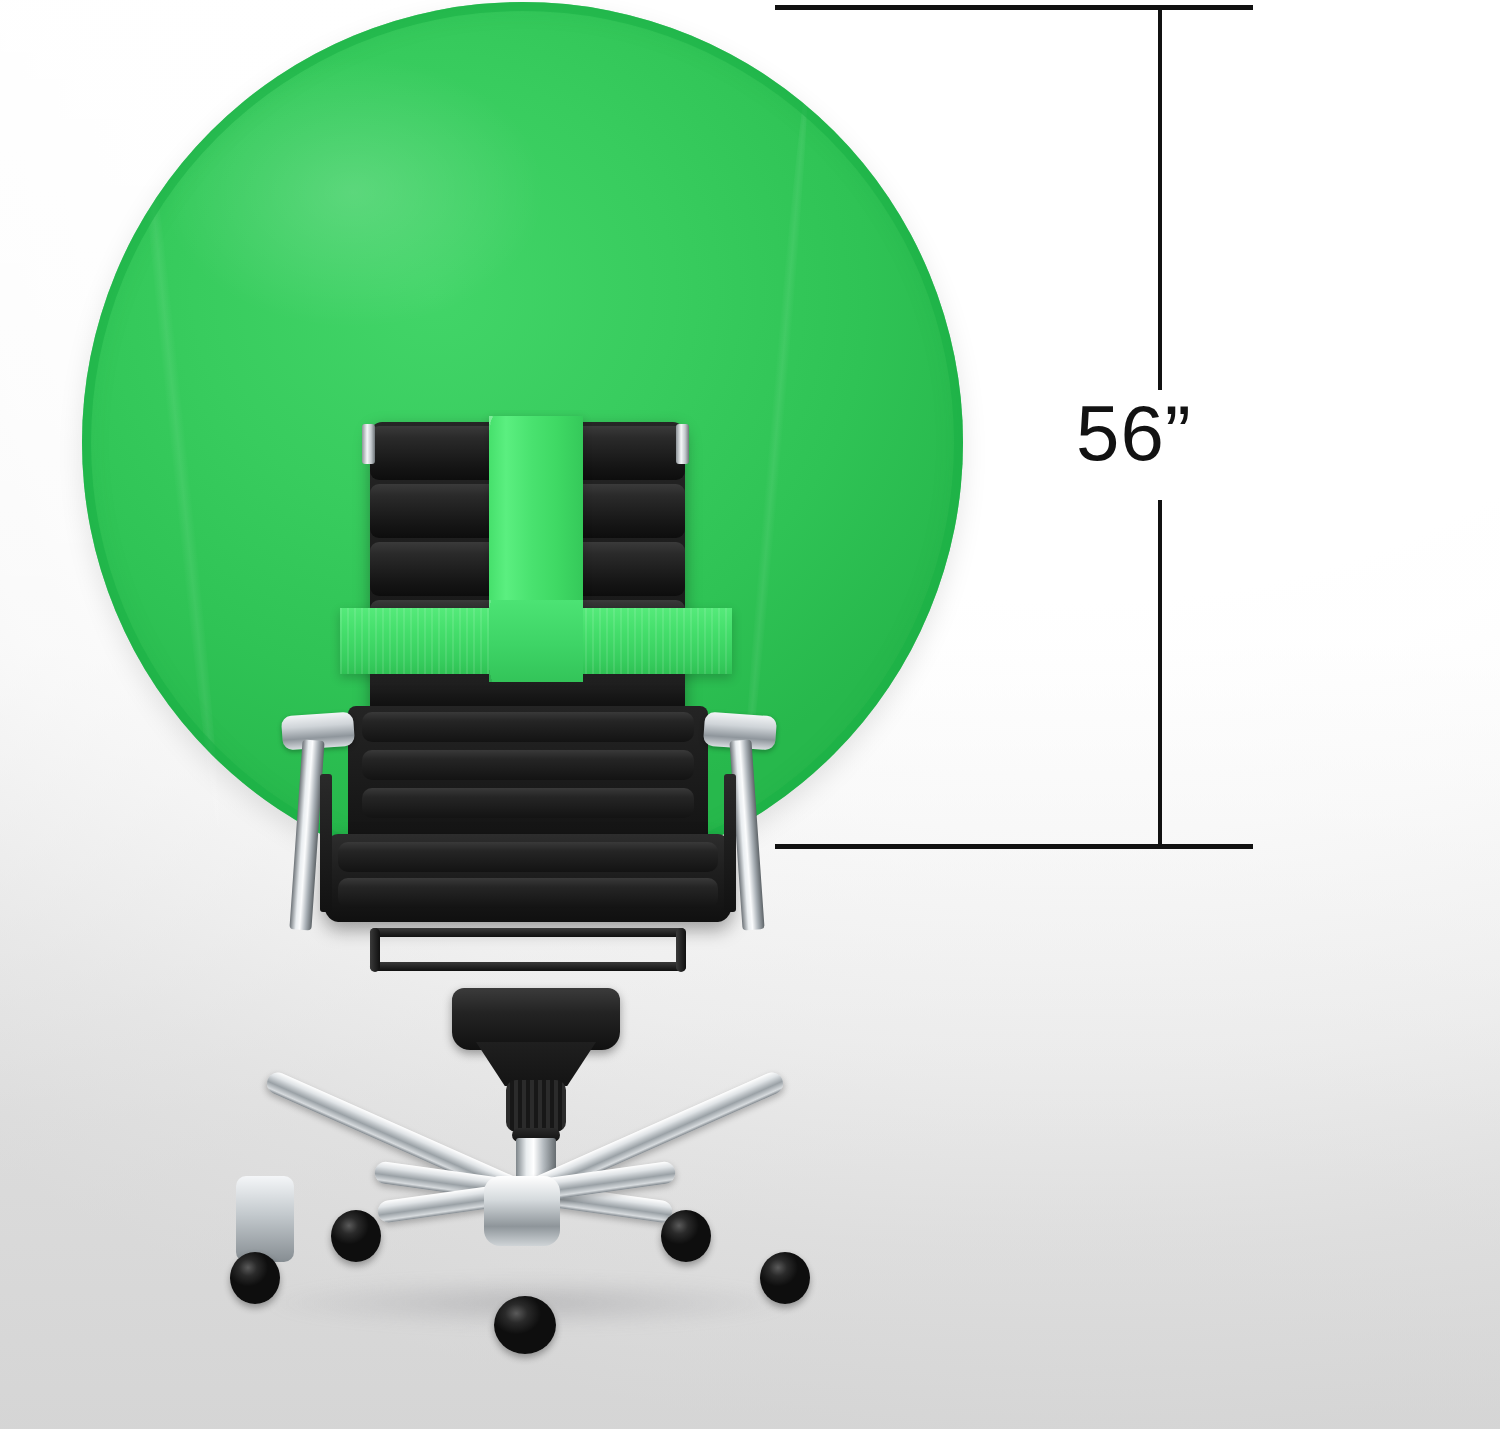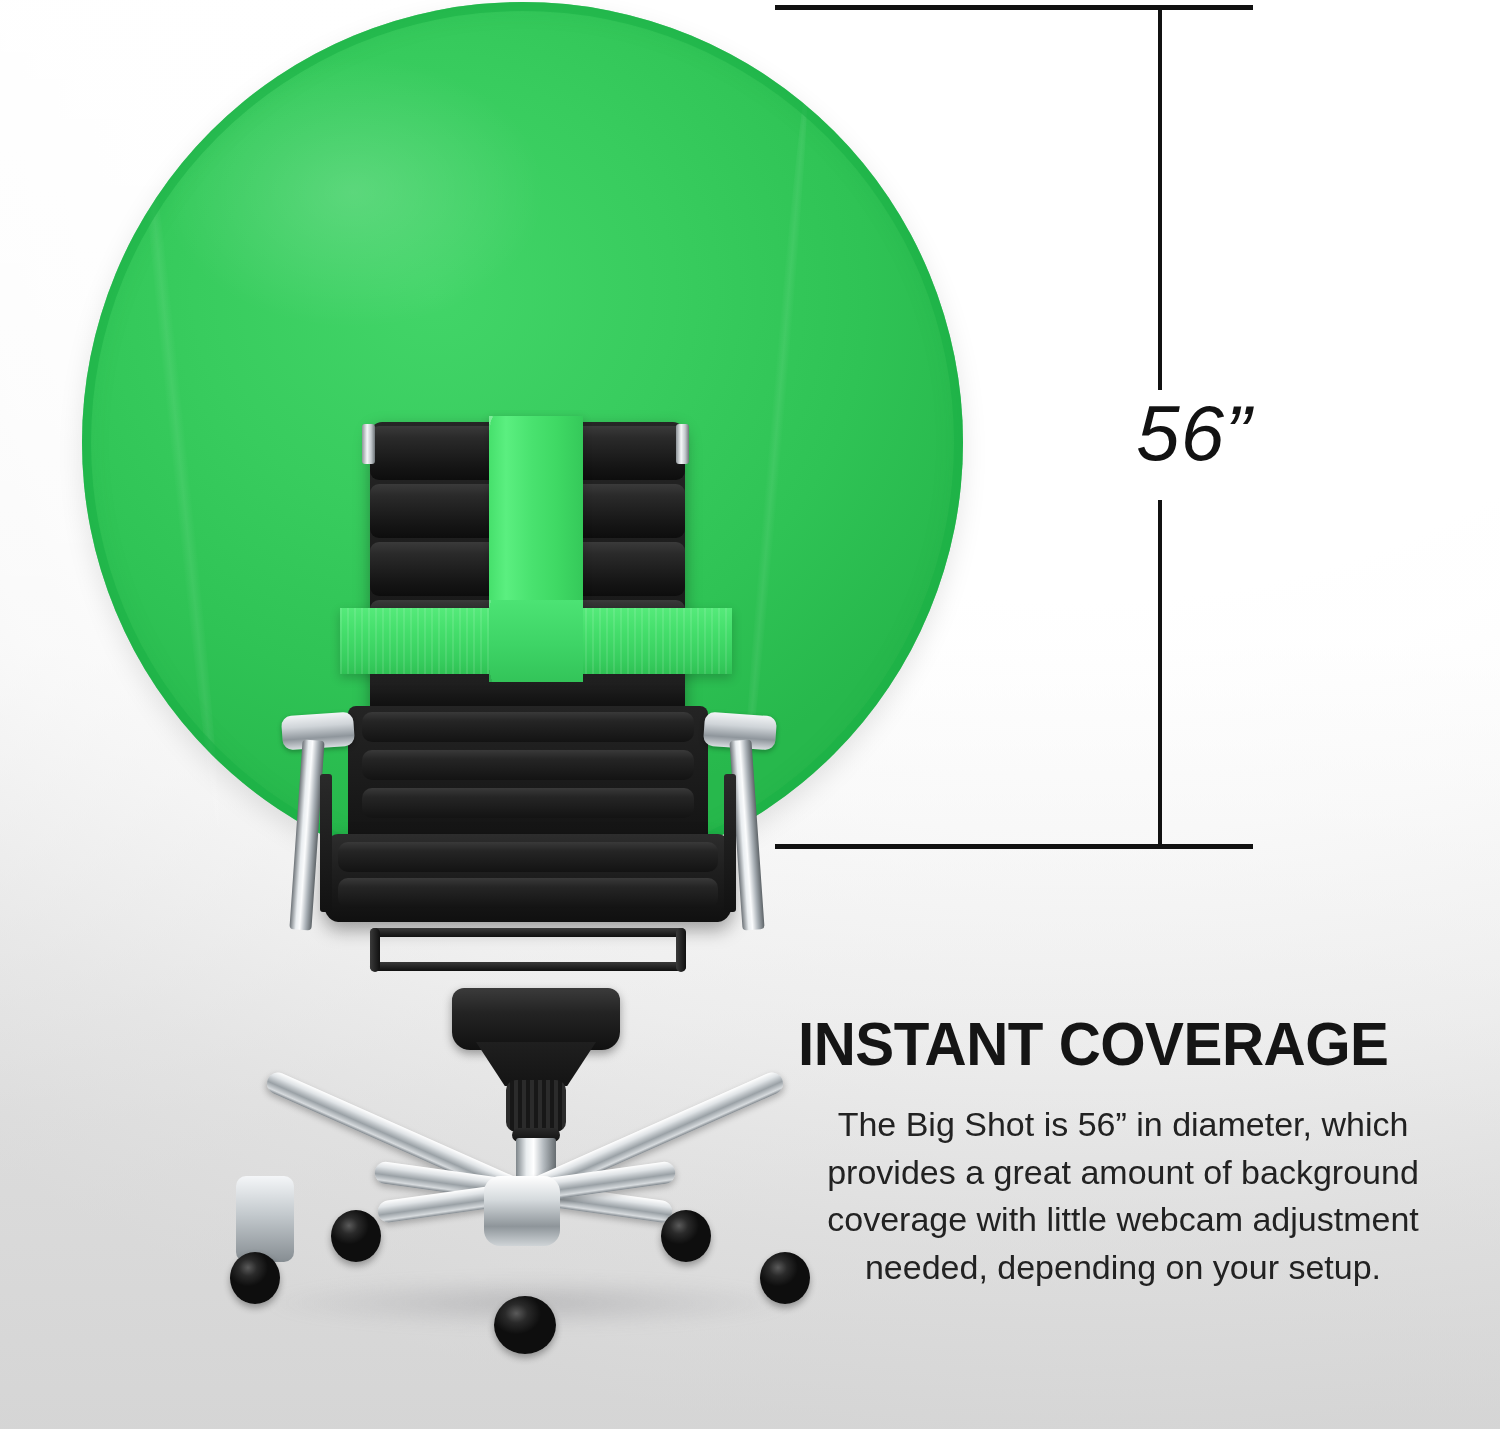"56”" .dim-label { font-style: italic -> none; text-align: right -> left }
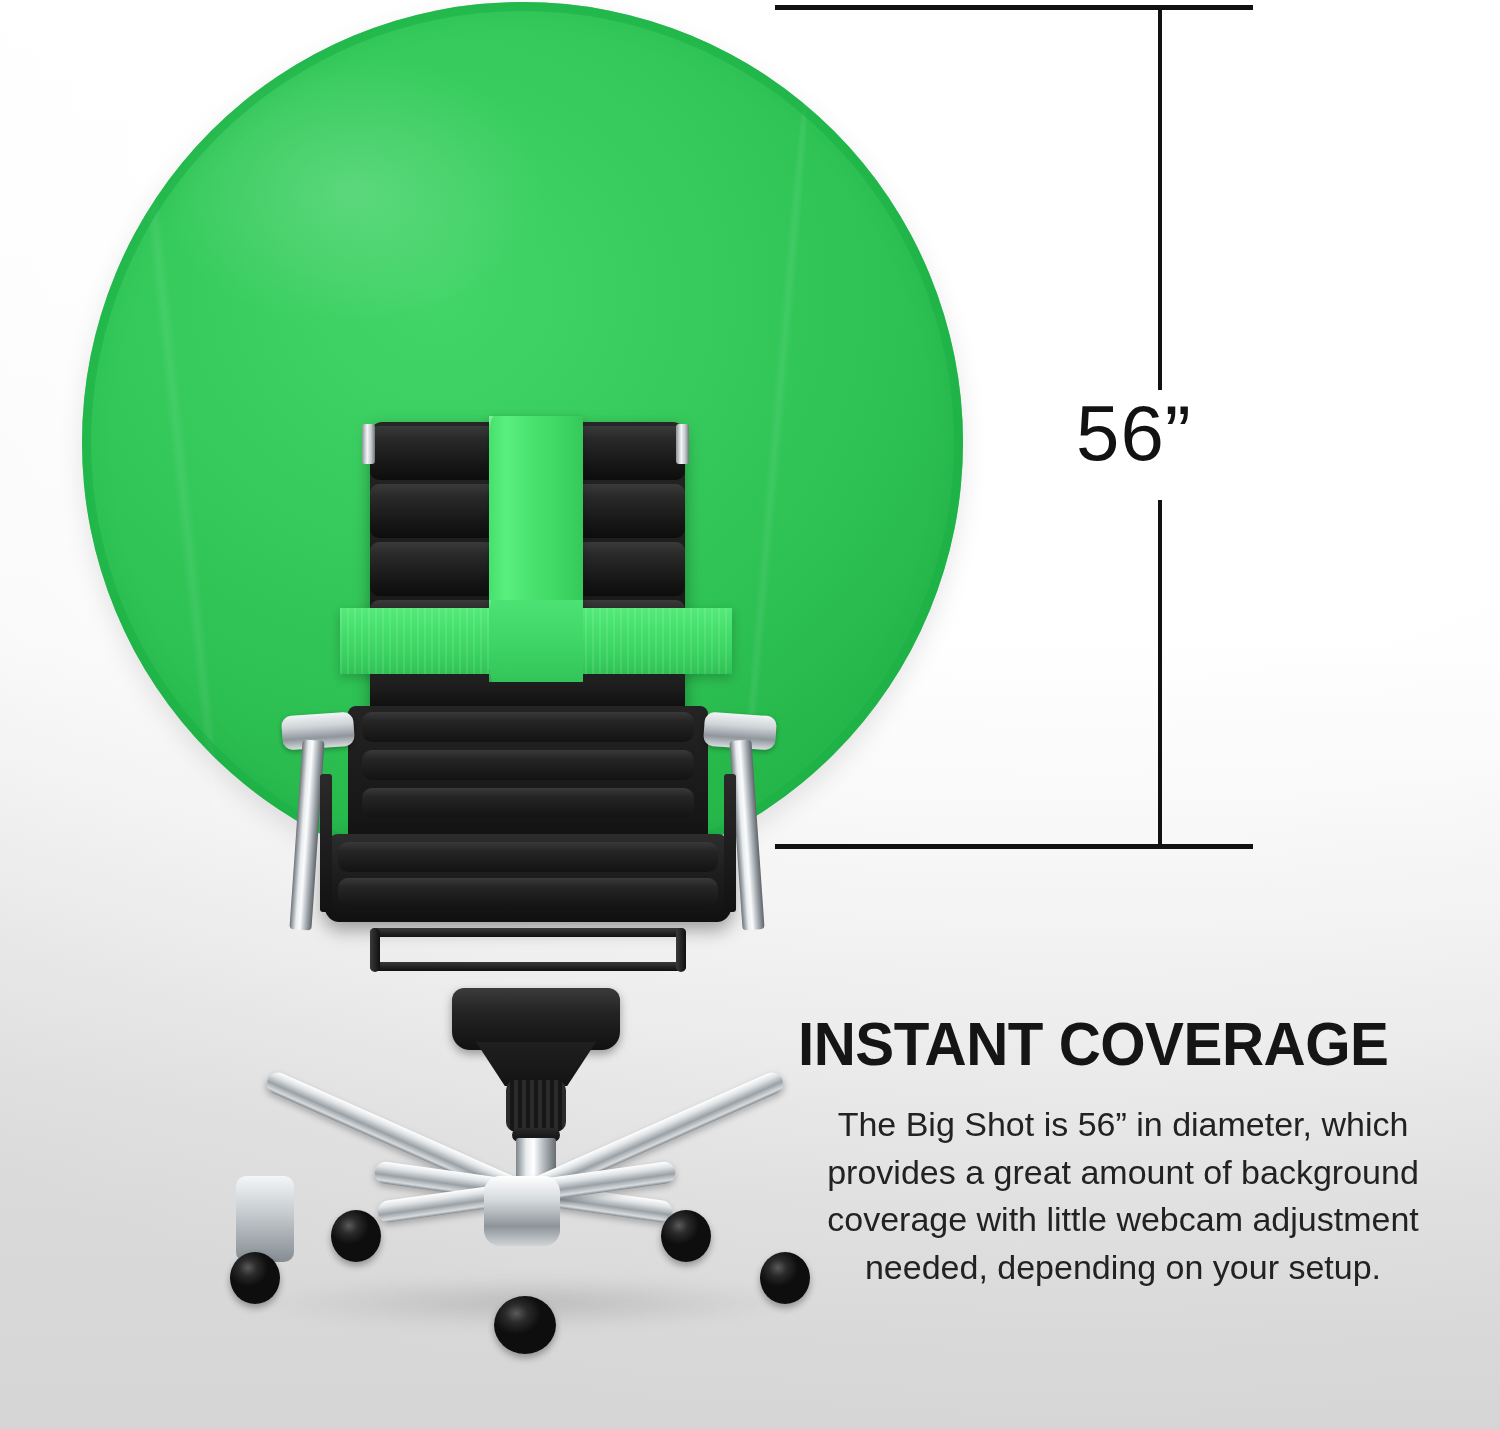"INSTANT COVERAGE" div.copy { html: <div> <div>INSTANT COVERAGE</div> <div>The Big Shot is 56” in diameter, which provides a great amount of background coverage with little webcam adjustment needed, depending on your setup.</div> </div> -> none }
